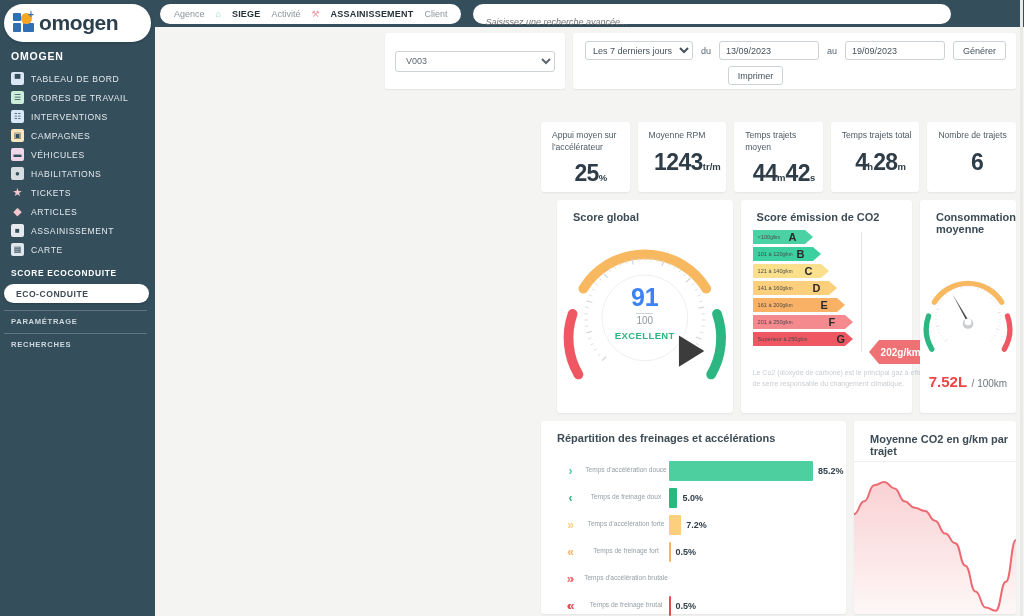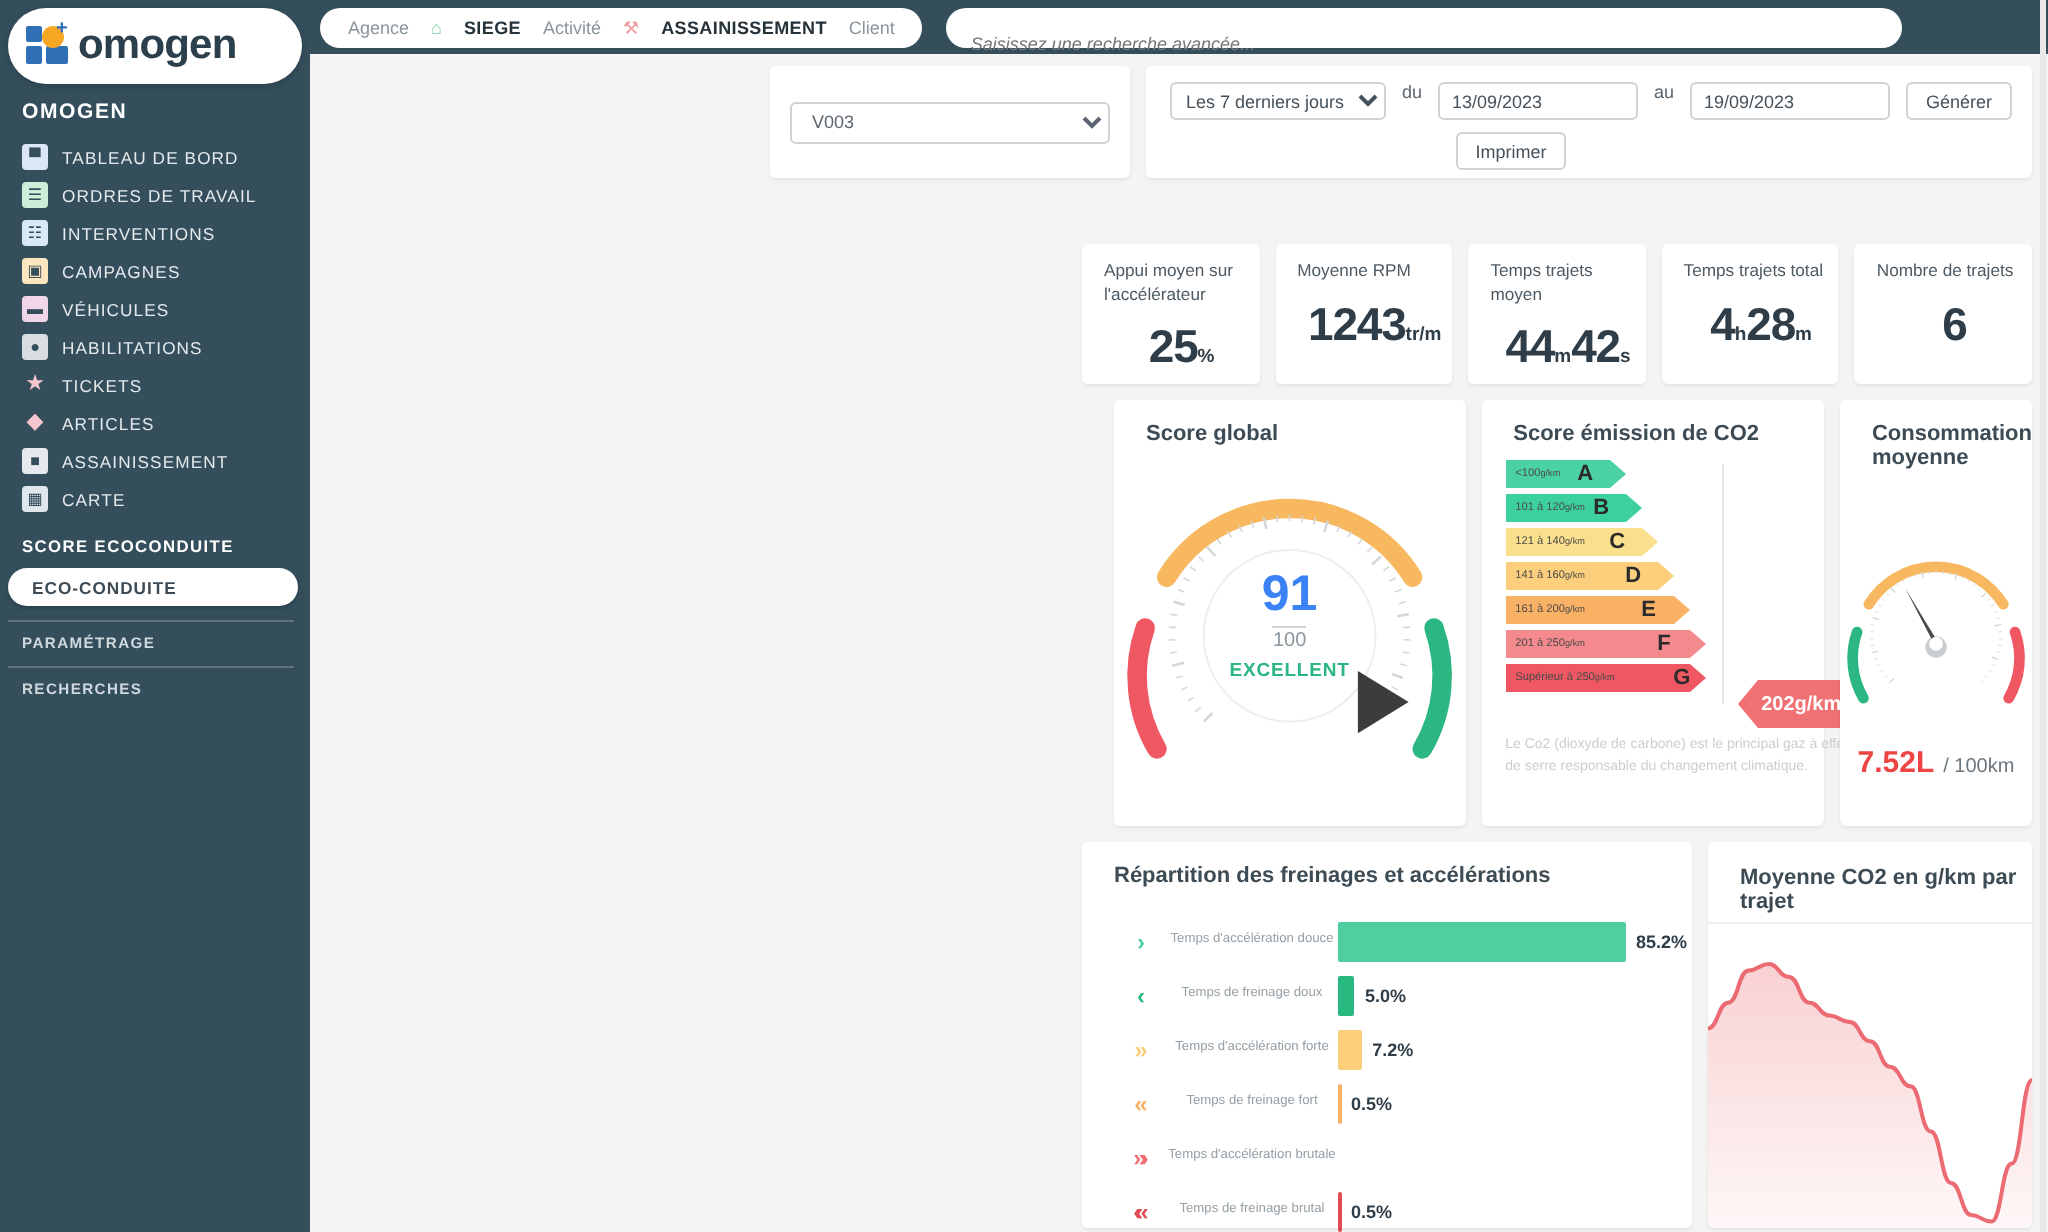"Les 7 derniers jours" .f-line { align-items: none -> center }
